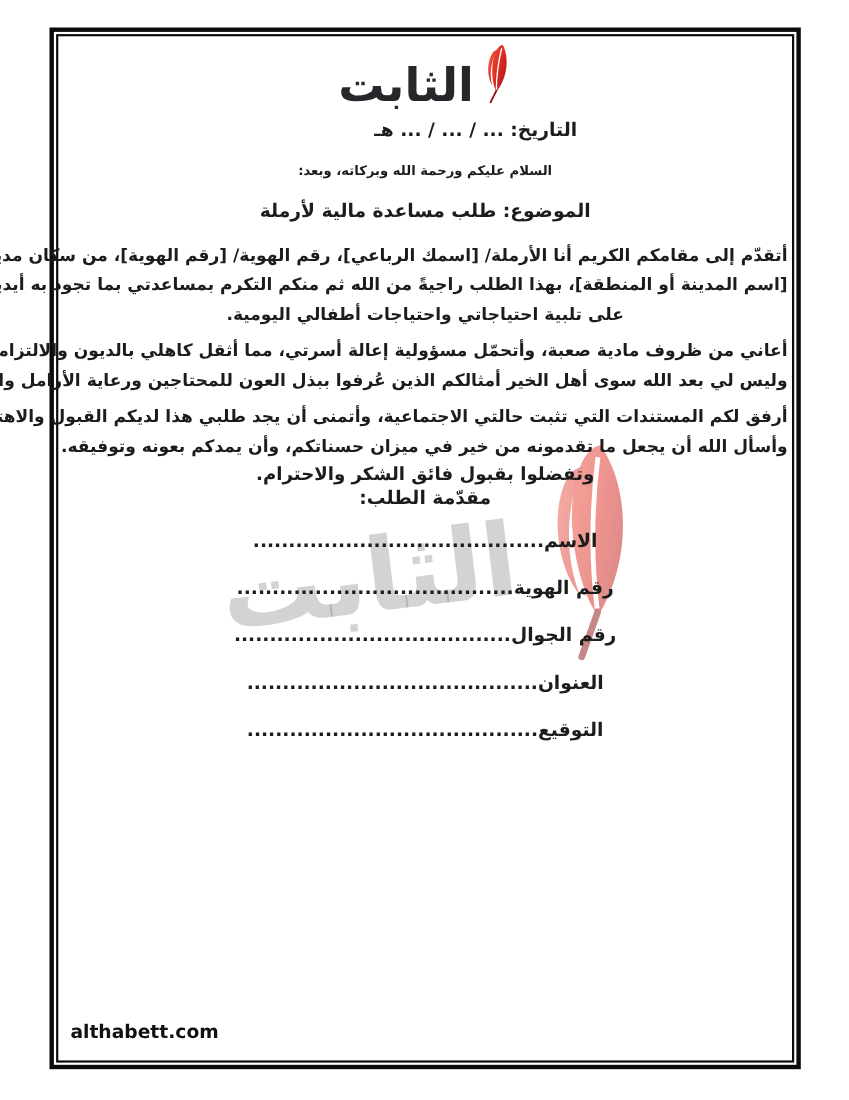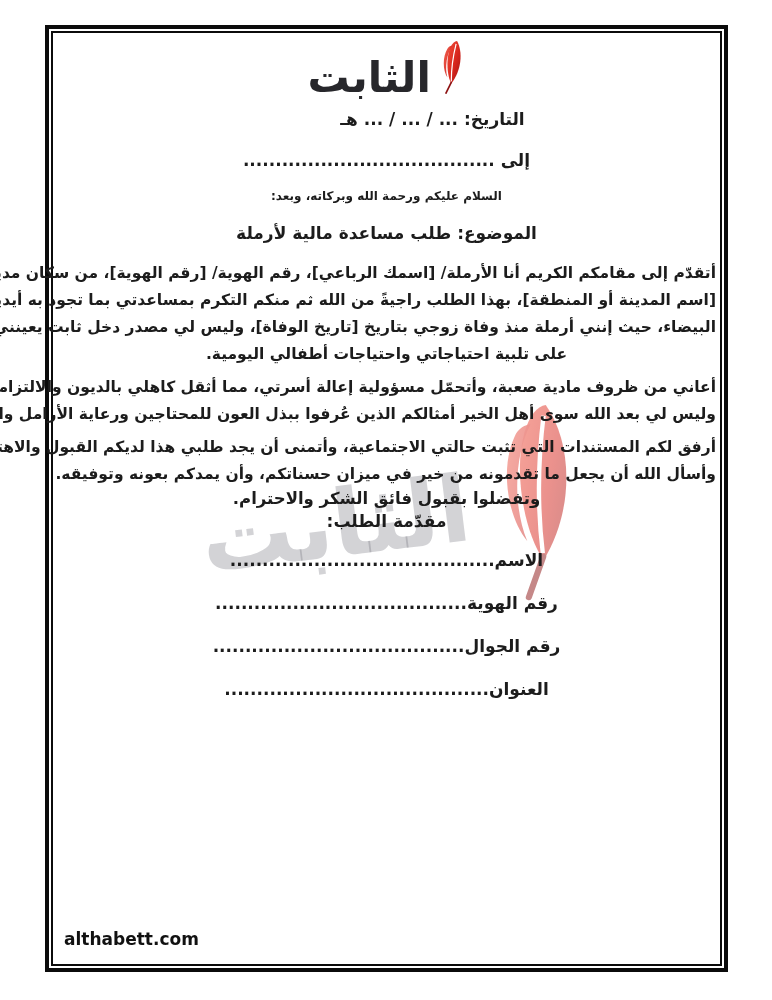"إلى" div.to-line { html: <div>إلى .......................................</div> -> none }
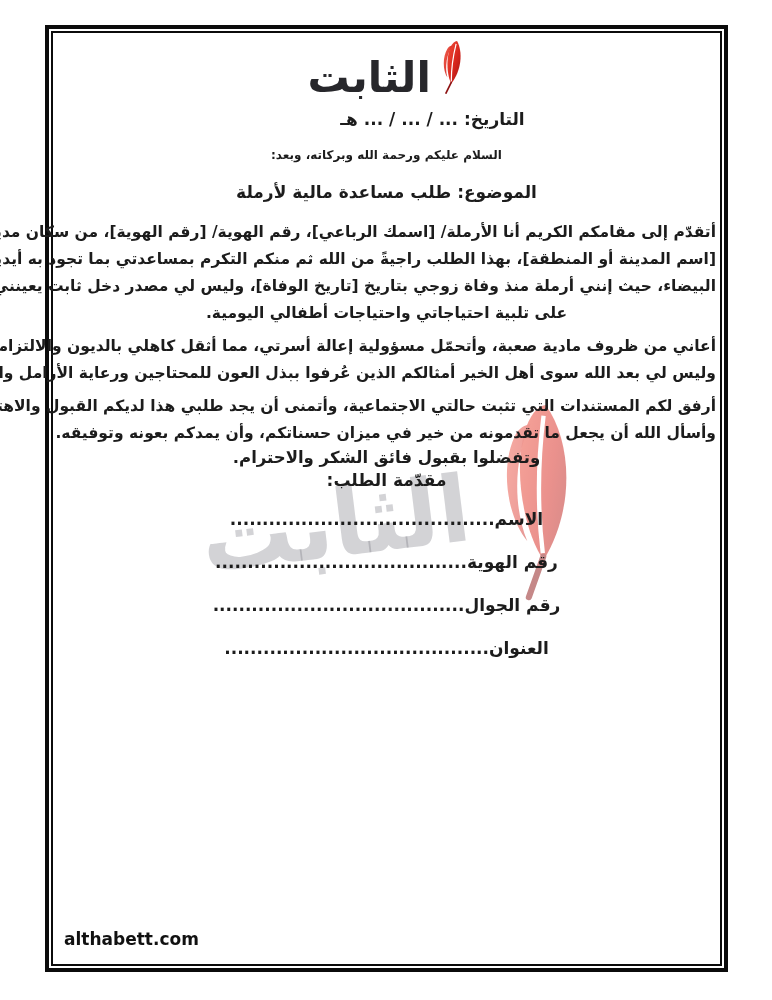"البيضاء، حيث إنني أرملة منذ" div.line { html: <div>البيضاء، حيث إنني أرملة منذ وفاة زوجي بتاريخ [تاريخ الوفاة]، وليس لي مصدر دخل ثابت يعينني</div> -> none }
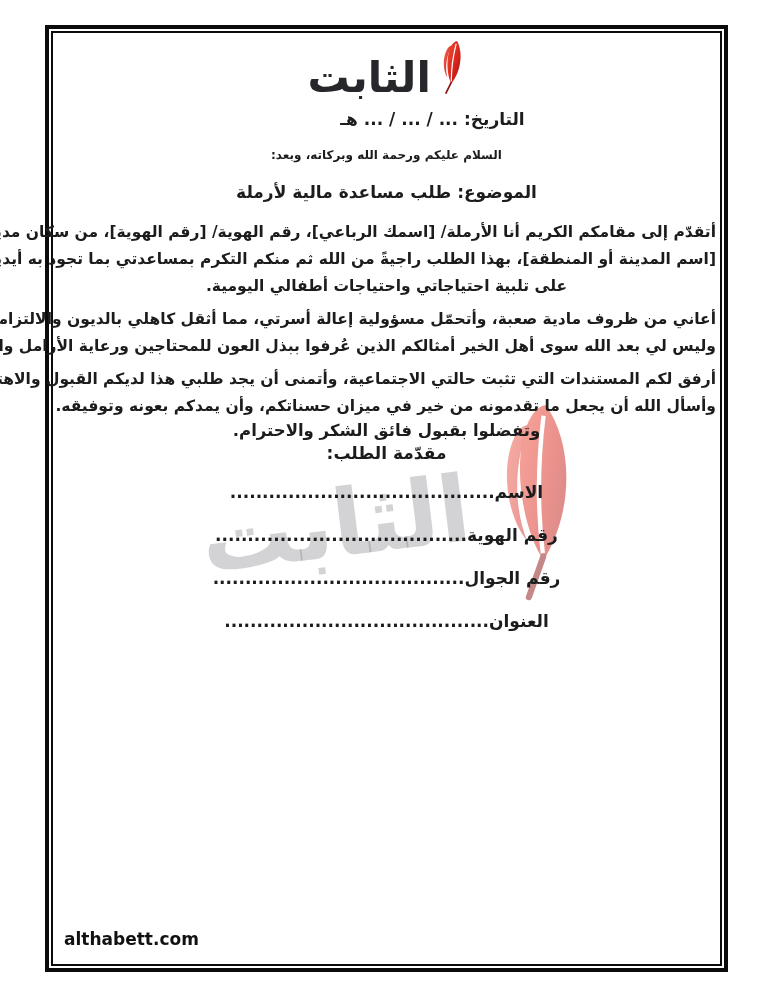"التوقيع................................." div.field-line { html: none -> <div>التوقيع.........................................</div> }
